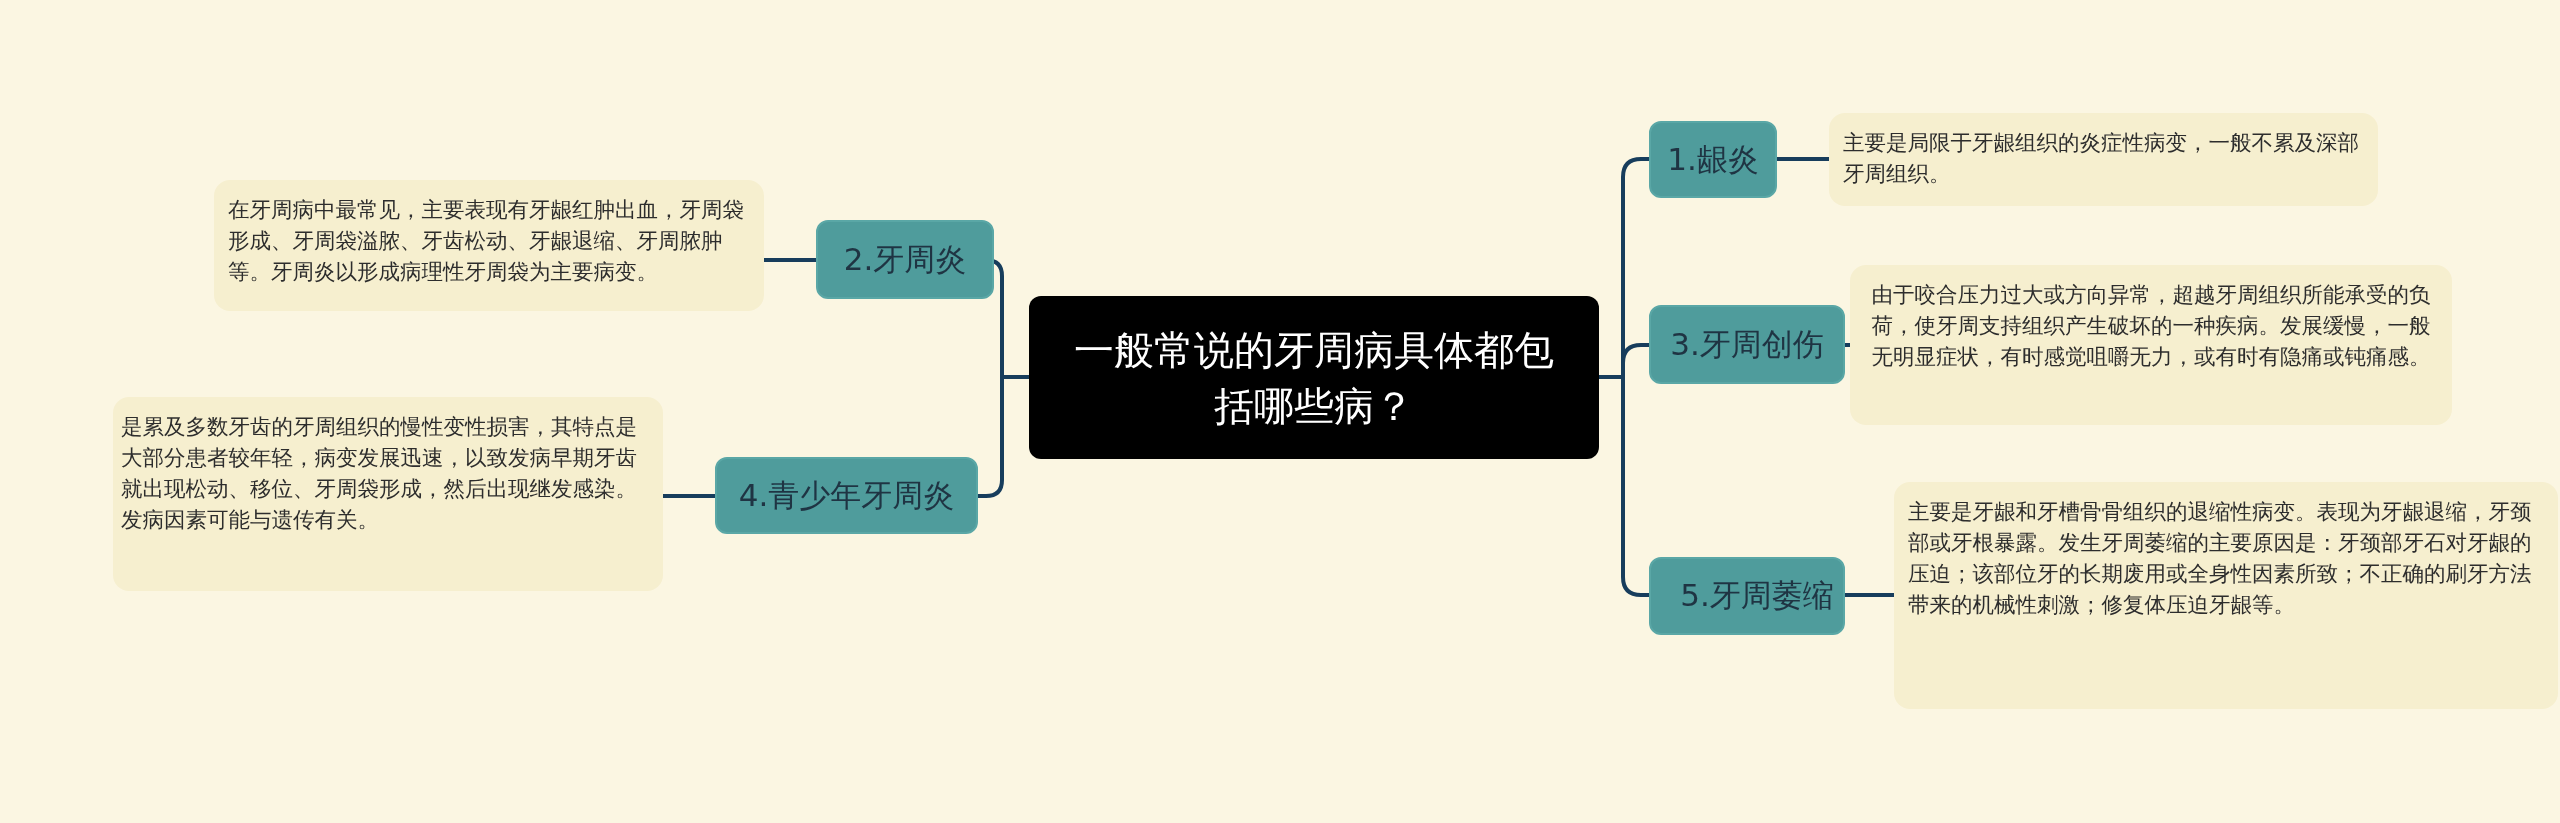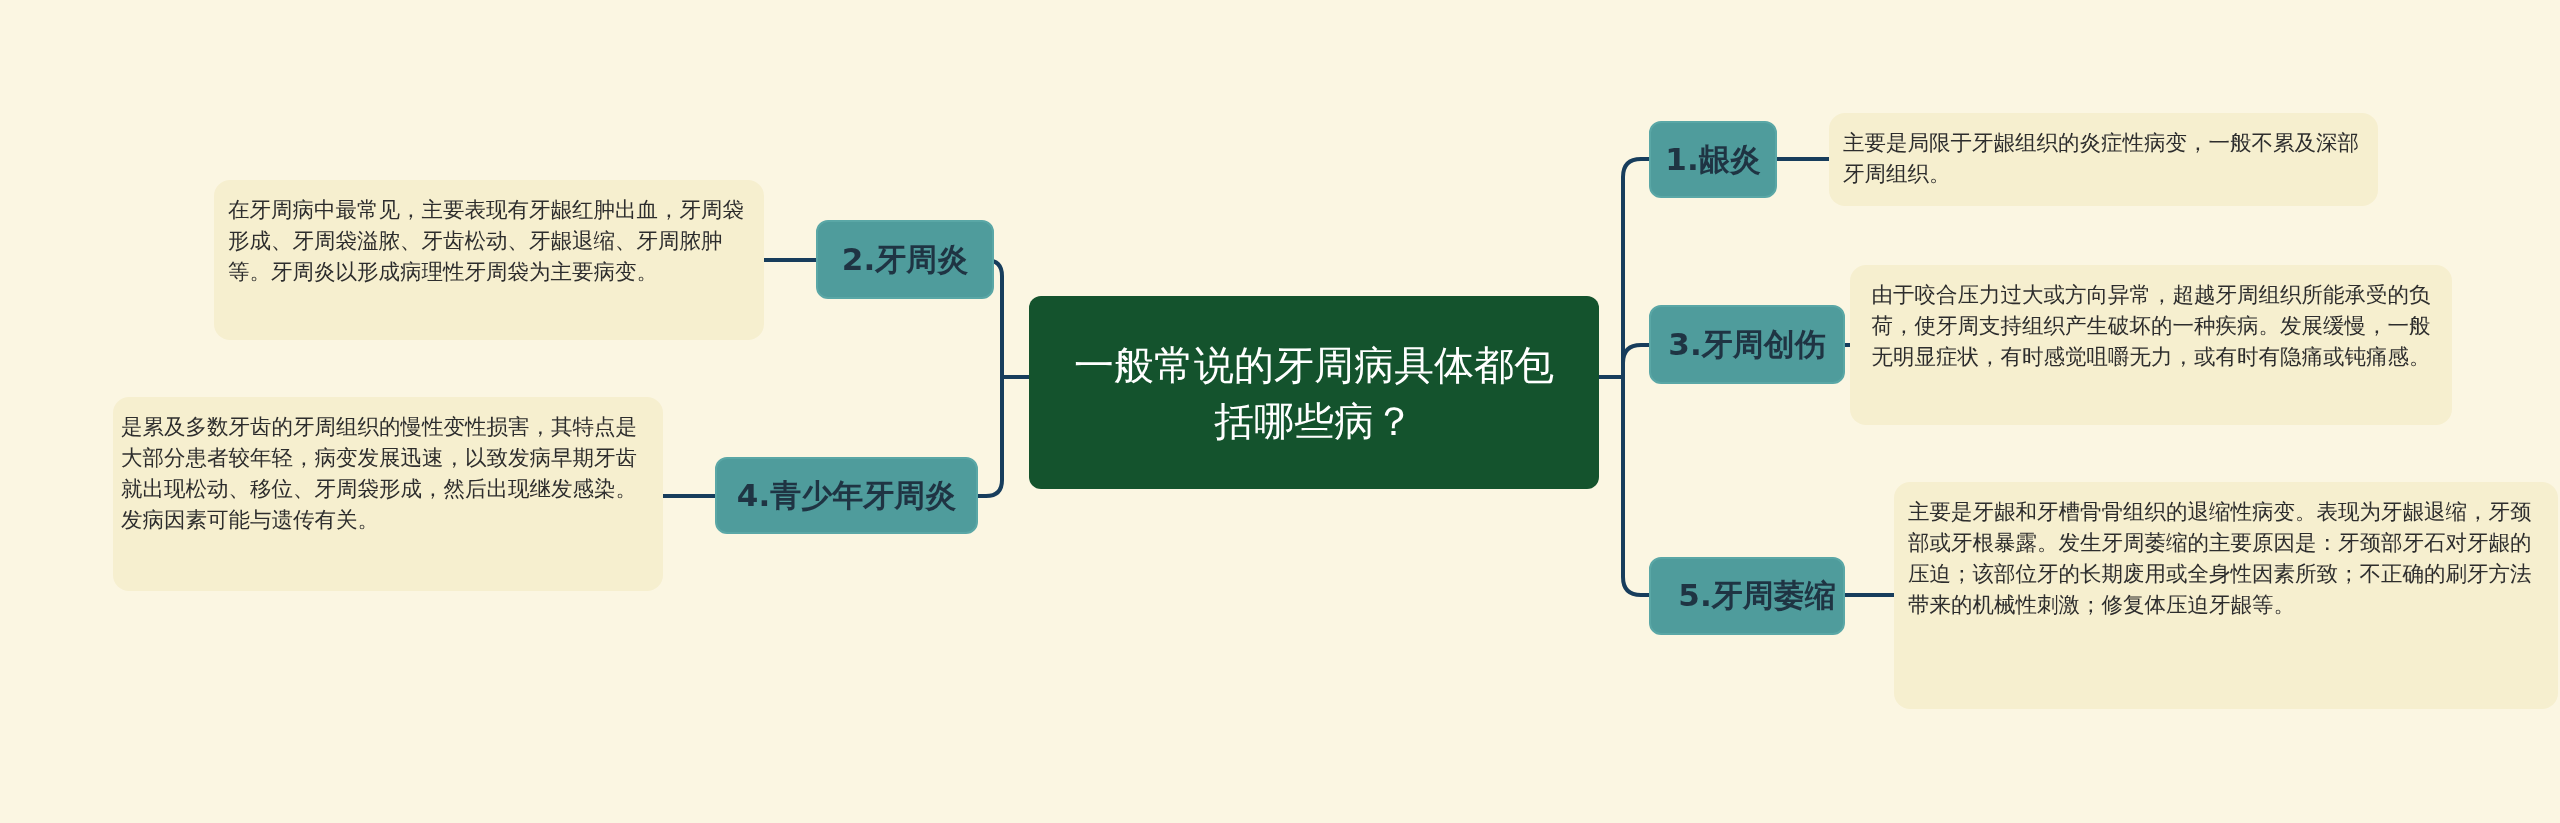"1.龈炎" .topic { font-weight: bold -> none }
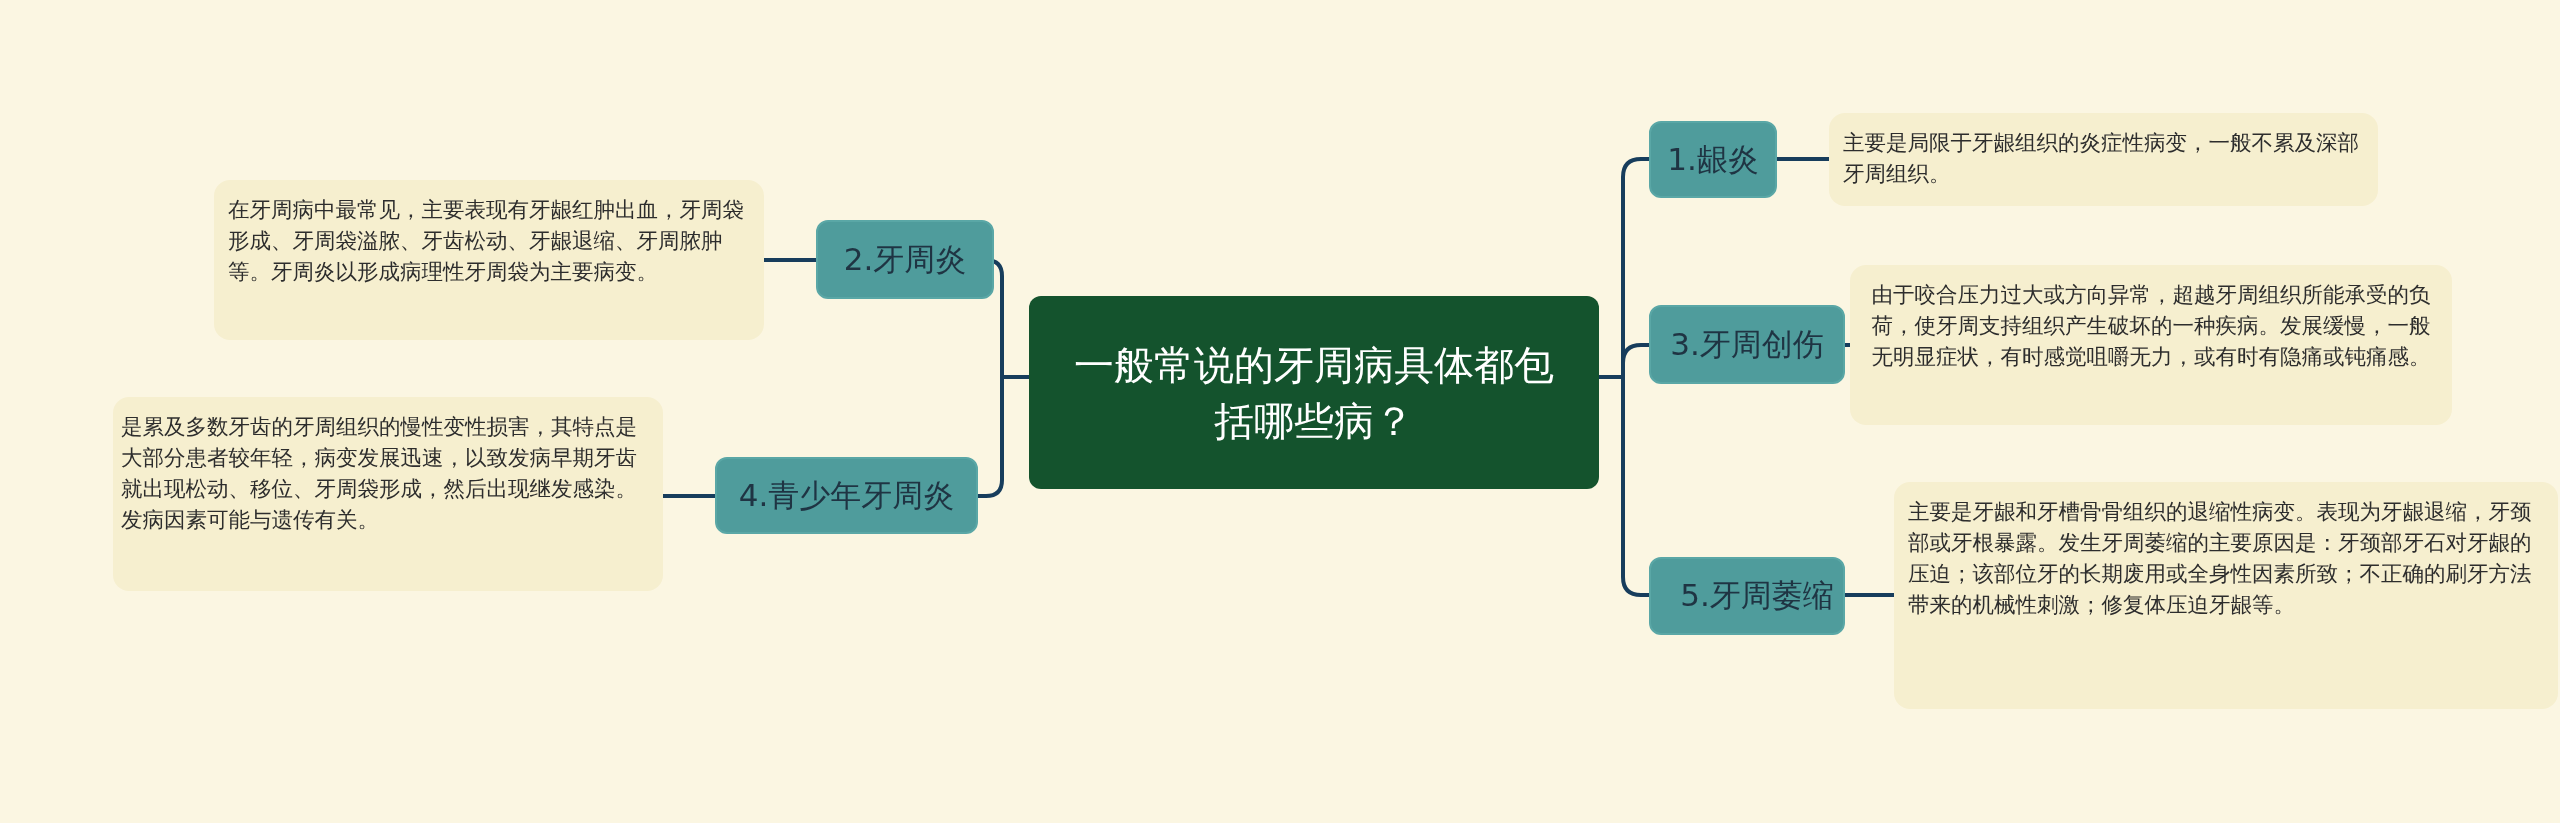"在牙周病中最常见，主要表现有牙龈红肿出血，牙周袋形成、牙周袋溢脓、牙齿松动、牙龈" div.node { height: 160px -> 131px }
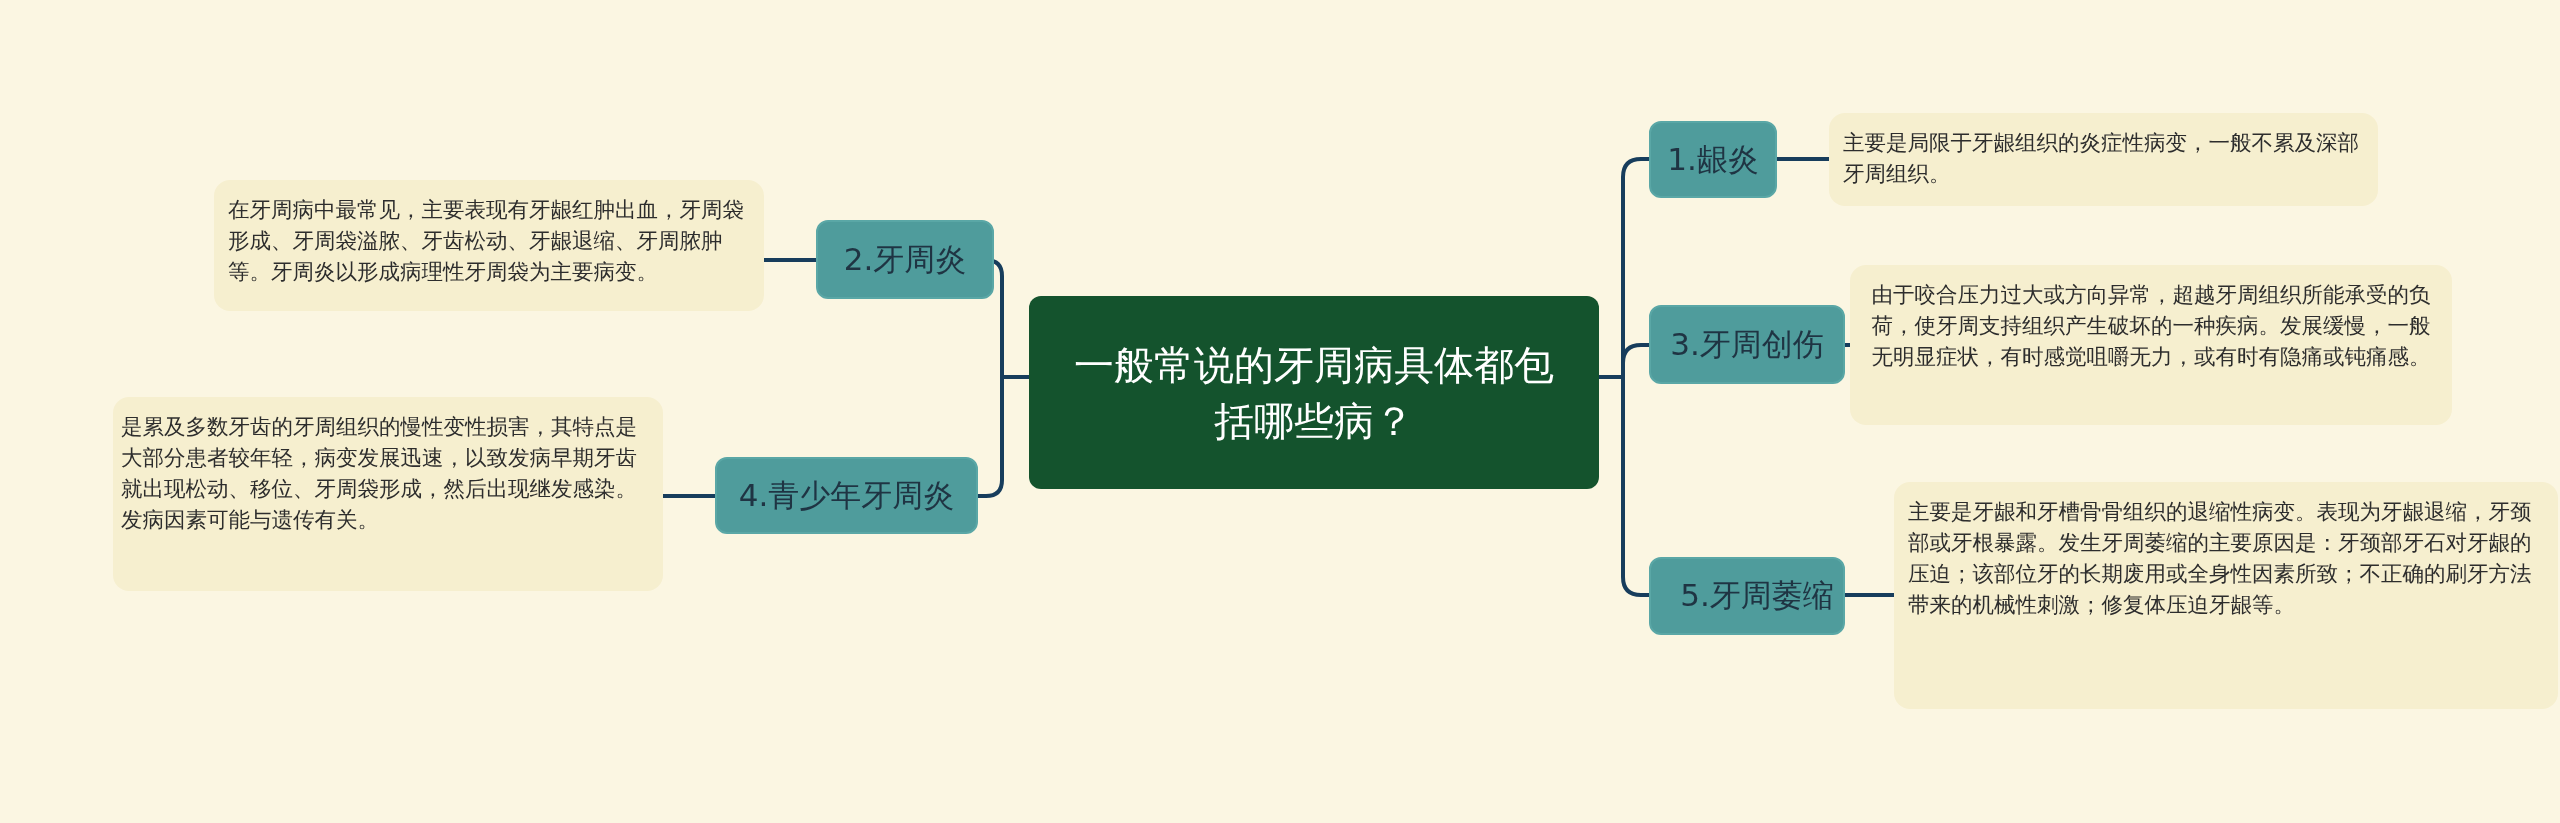"一般常说的牙周病具体都包括哪些病？" .central { background: #14532d -> #000000; height: 193px -> 163px }
